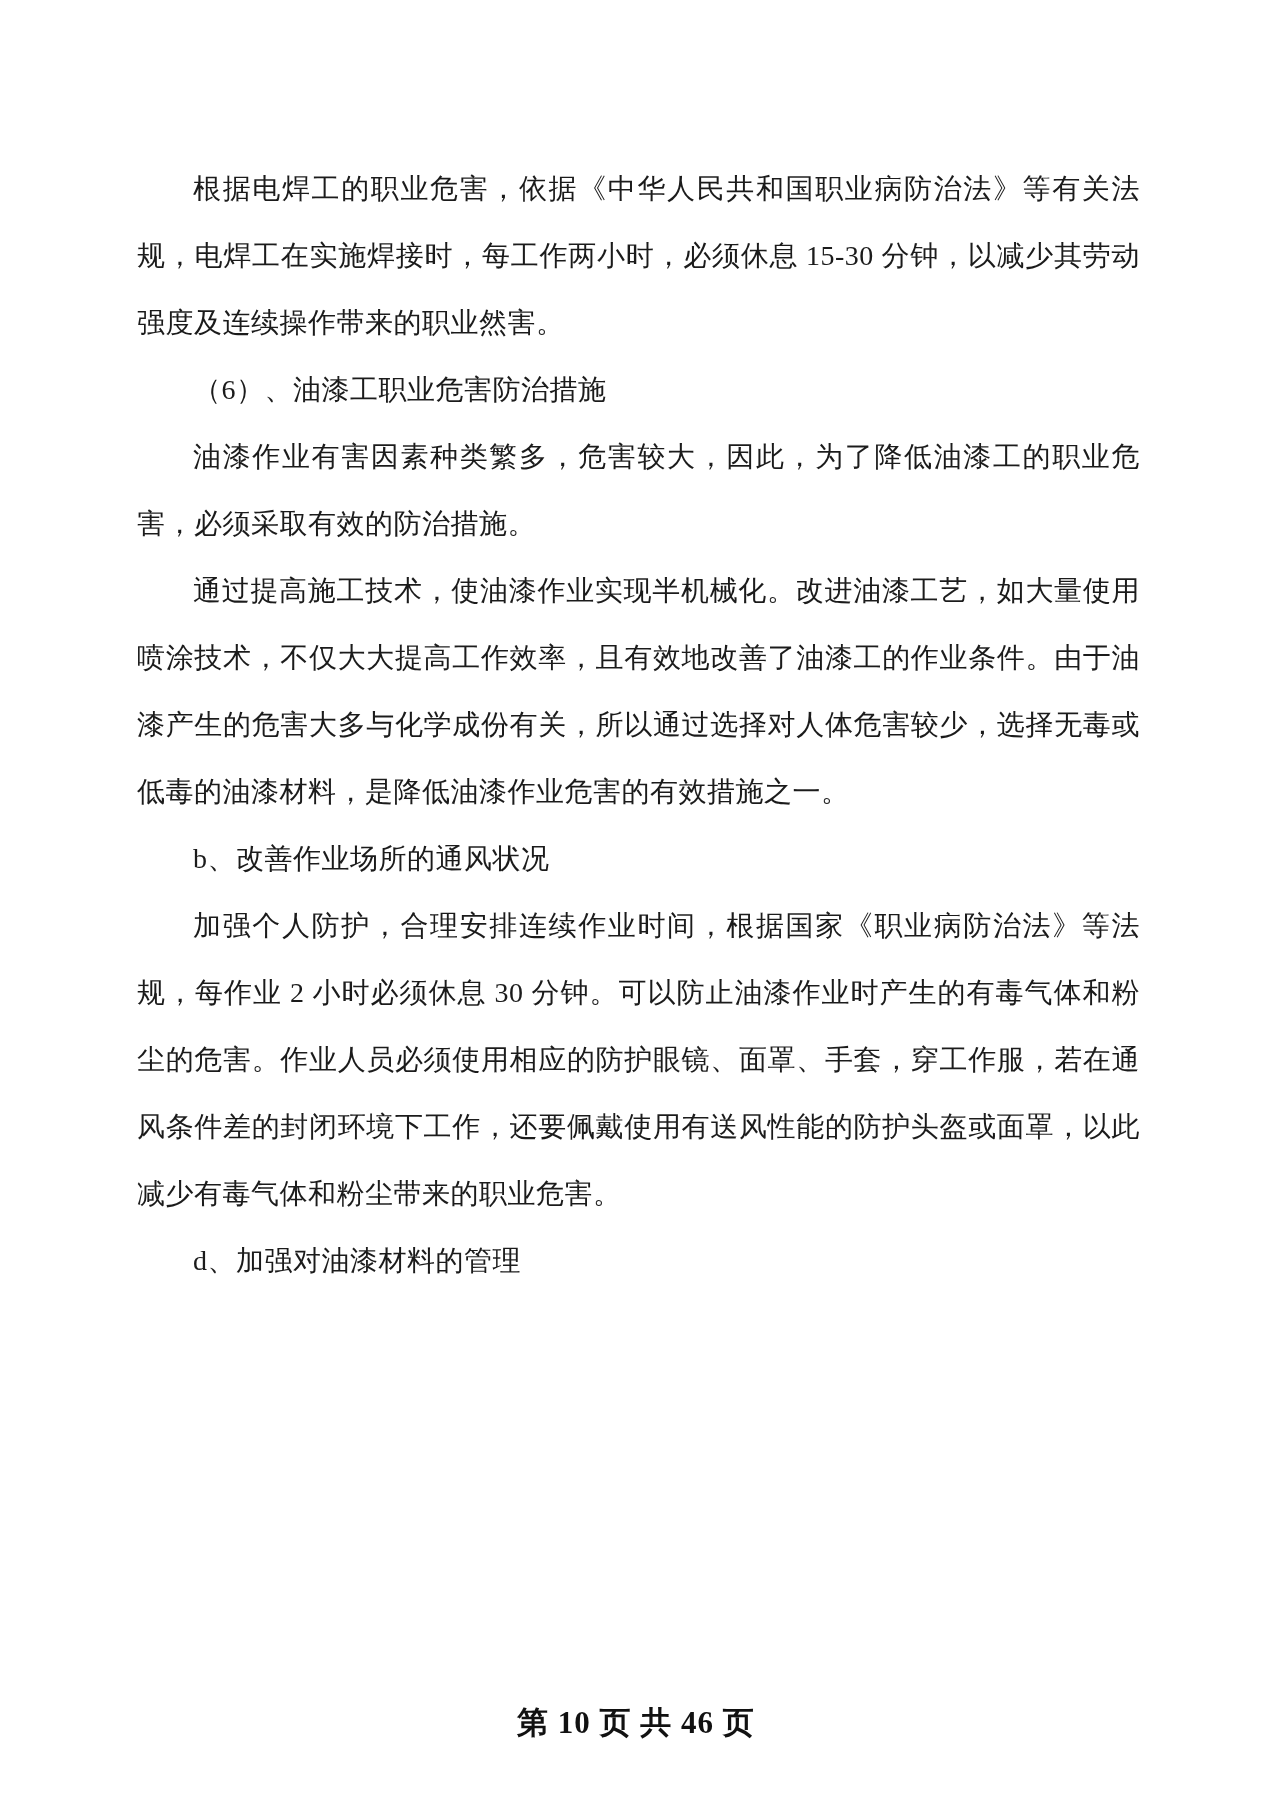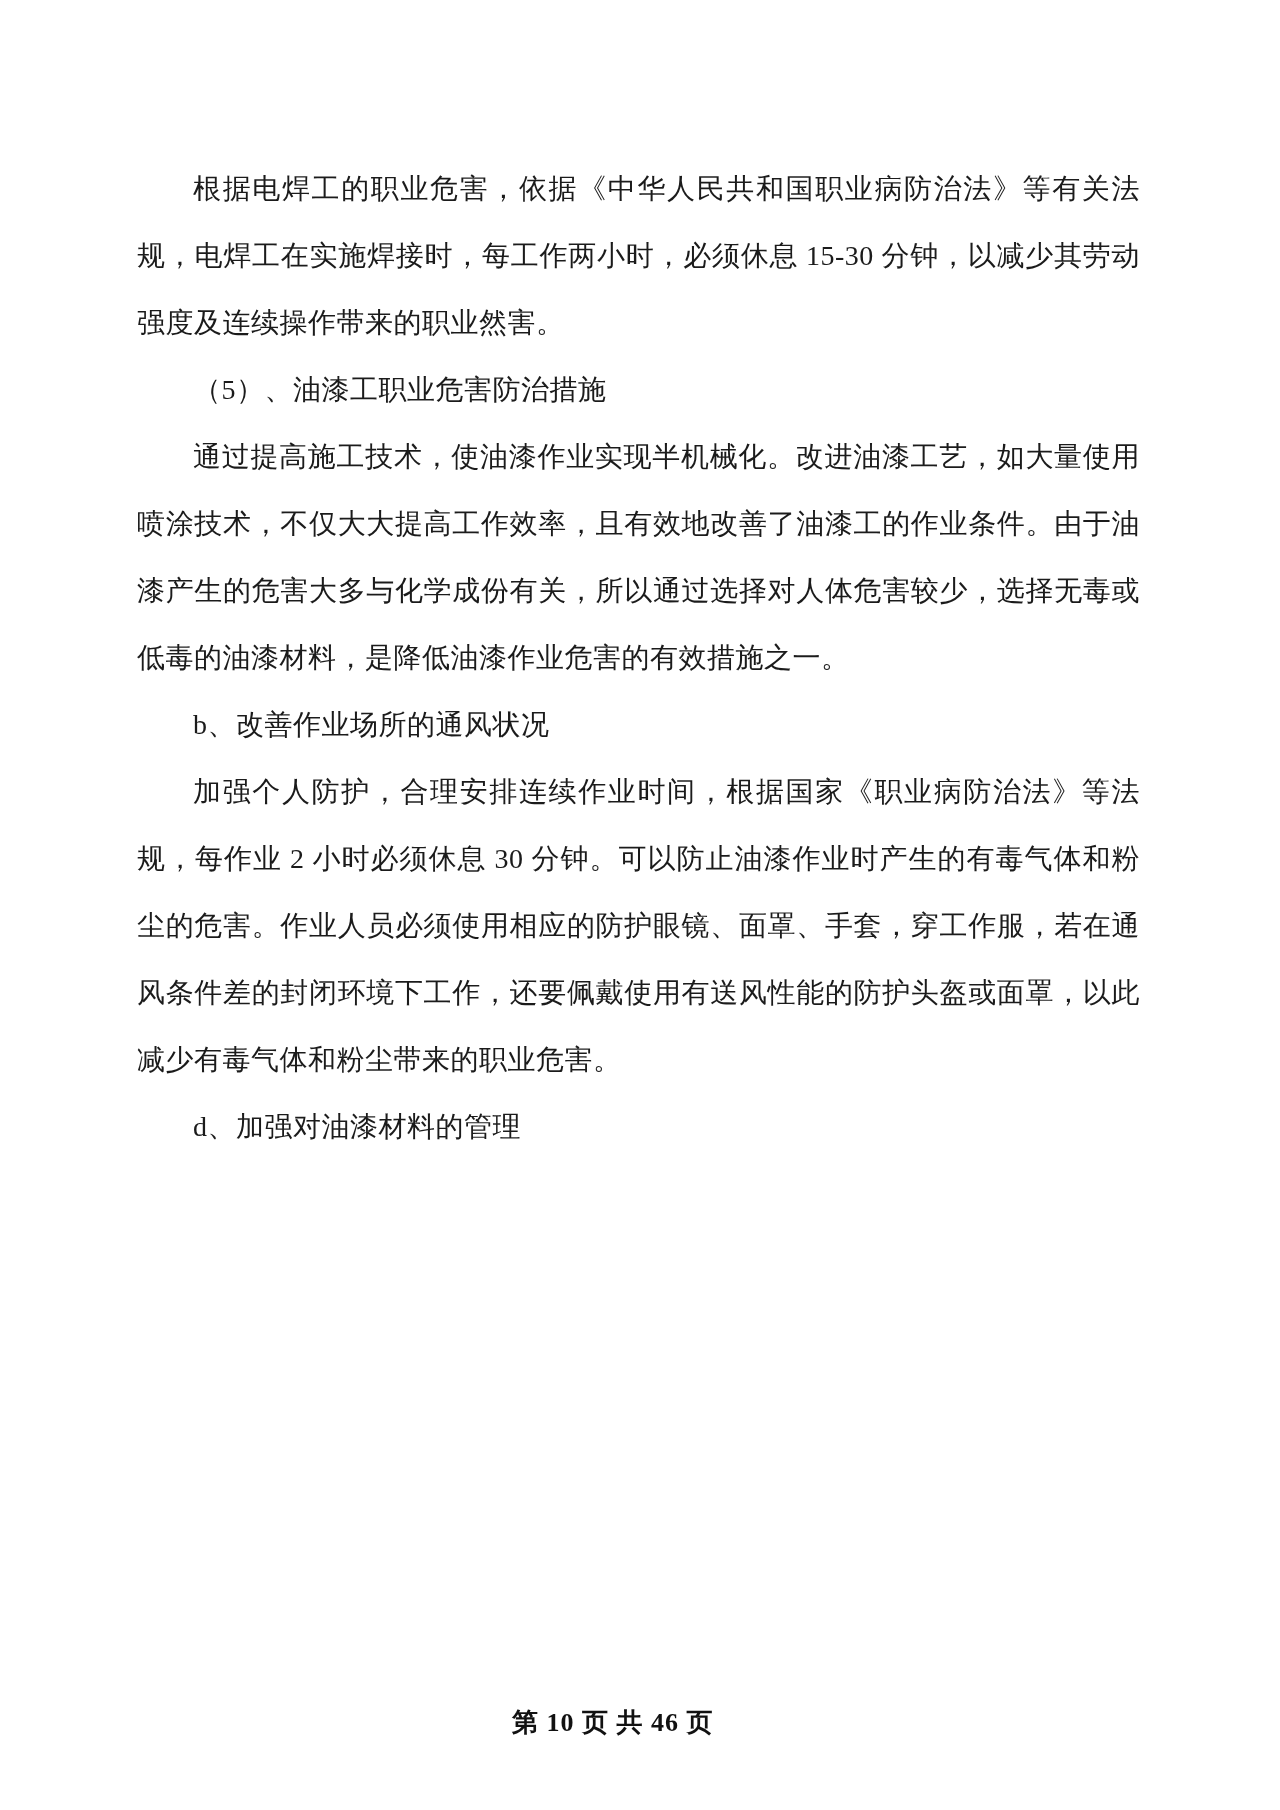"（5）、油漆工职业危害防治措施" p { text: 5 -> 6 }
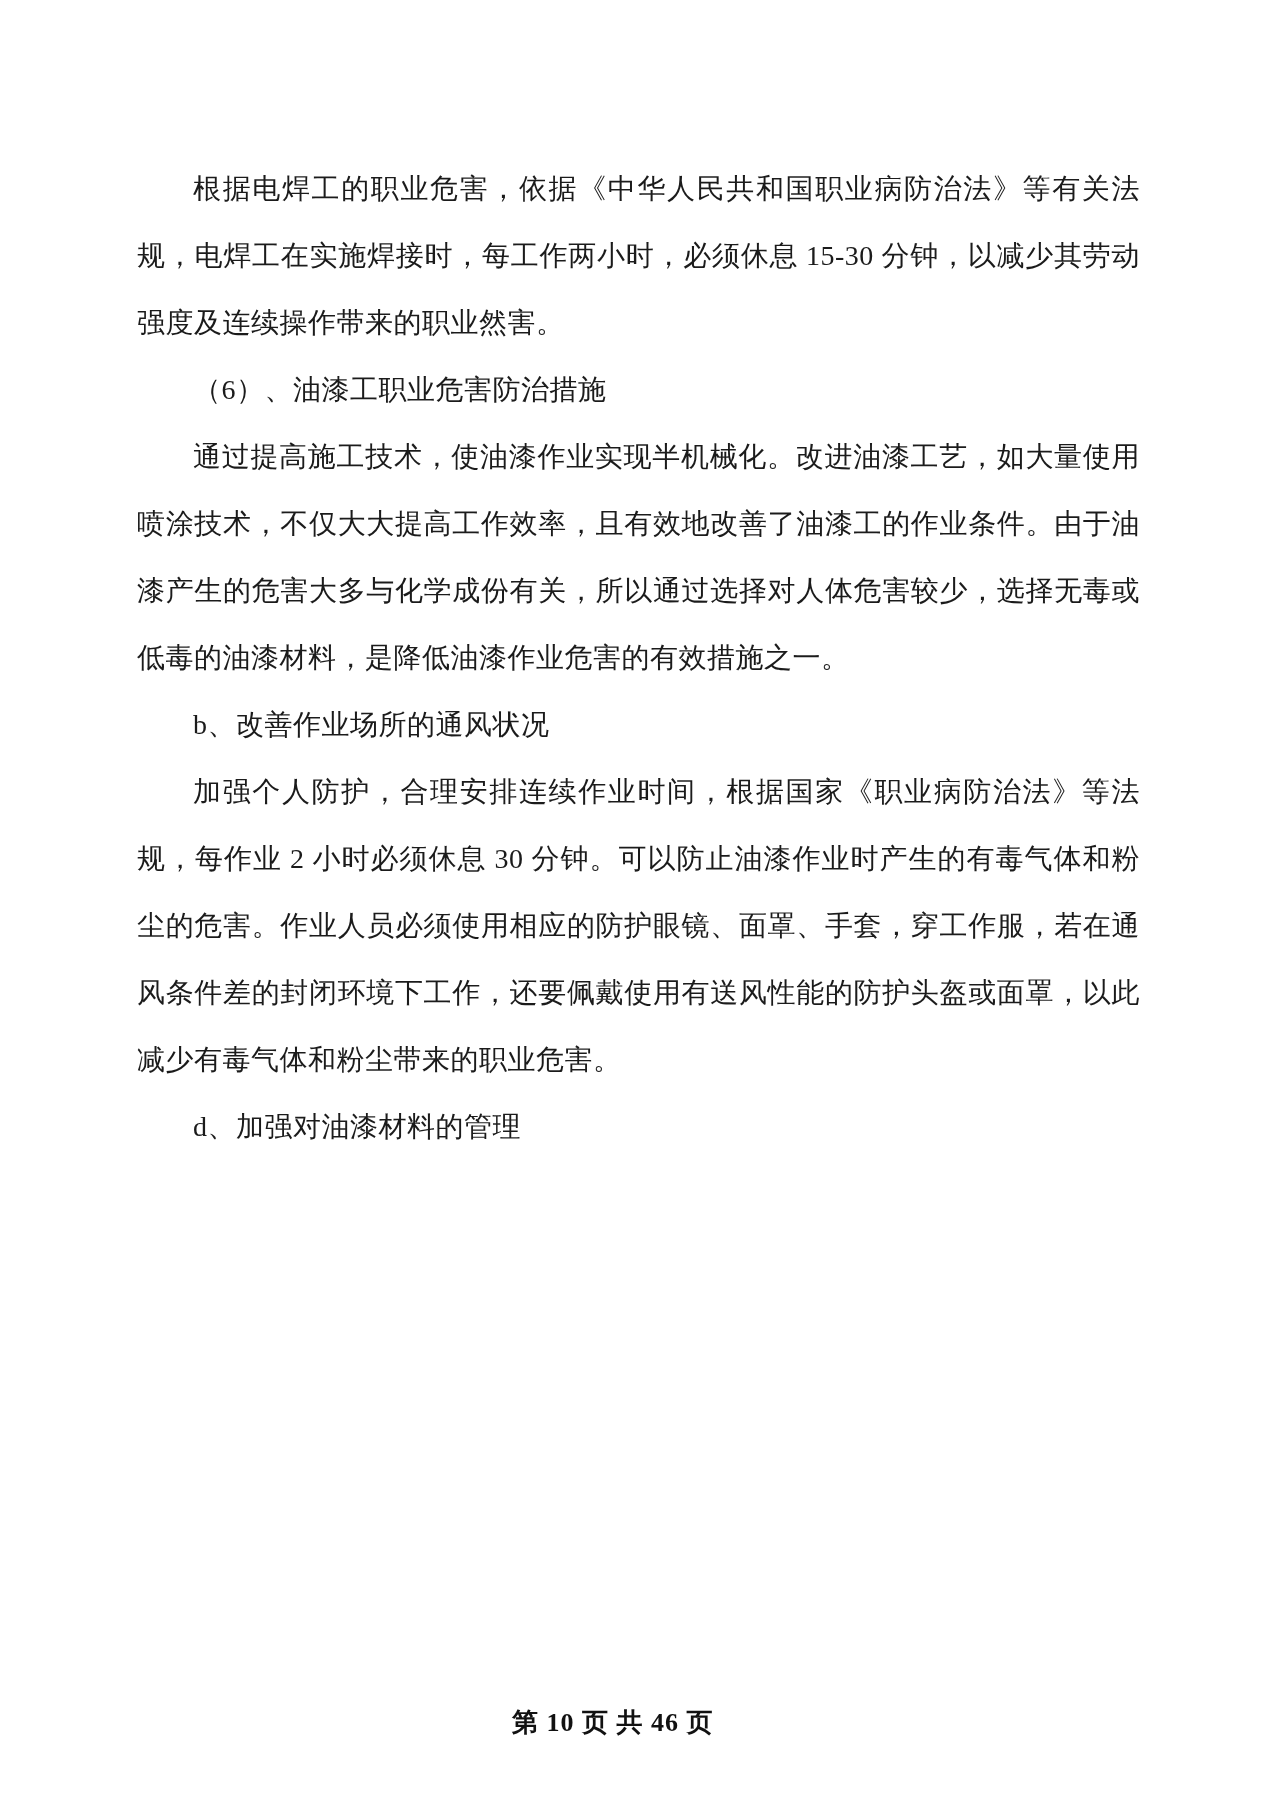"油漆作业有害因素种类繁多，危害较大，因此，为了降低油漆工的职业危害，必须采取有效" p { html: none -> <p>油漆作业有害因素种类繁多，危害较大，因此，为了降低油漆工的职业危害，必须采取有效的防治措施。</p> }
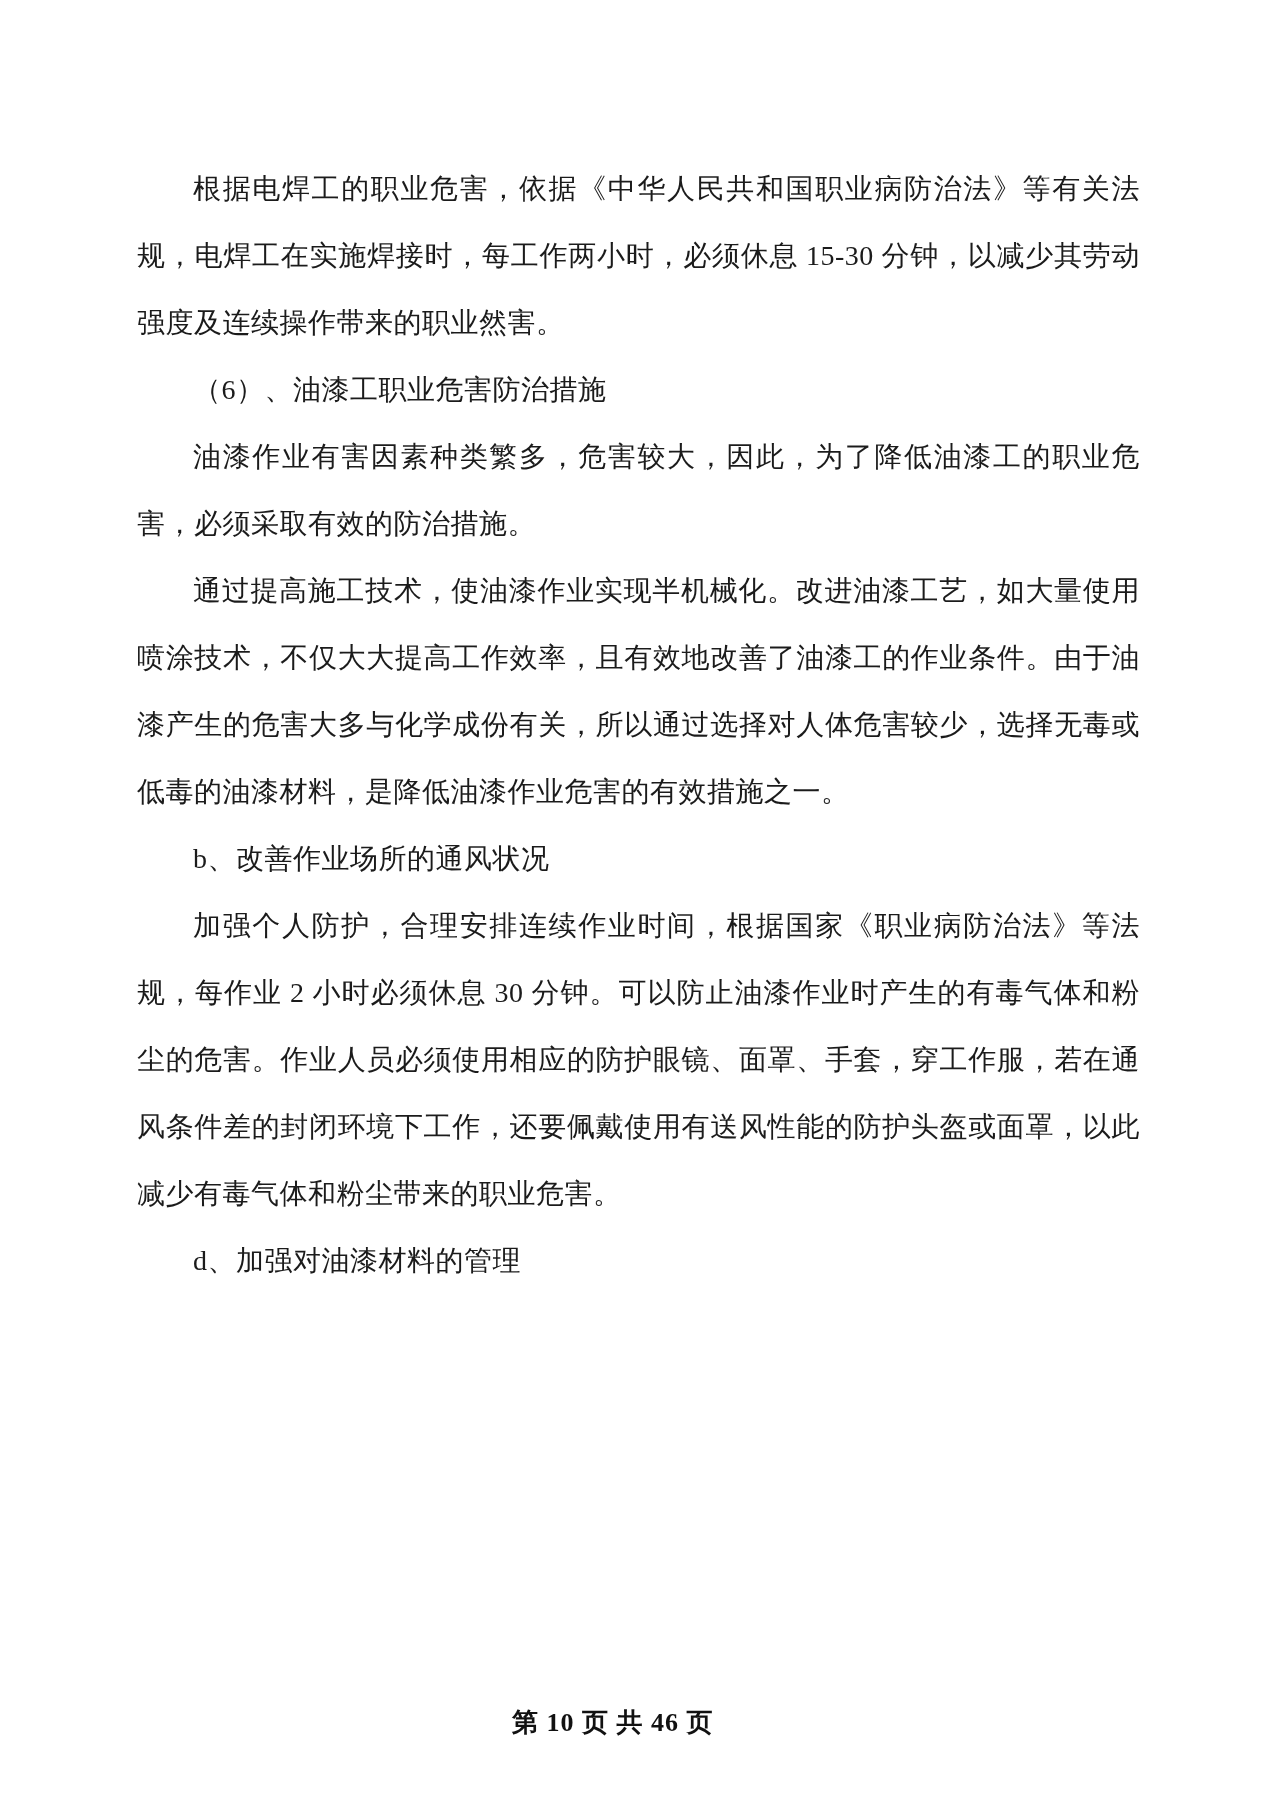"第 10 页 共 46" .footer { font-size: 26px -> 31px }
